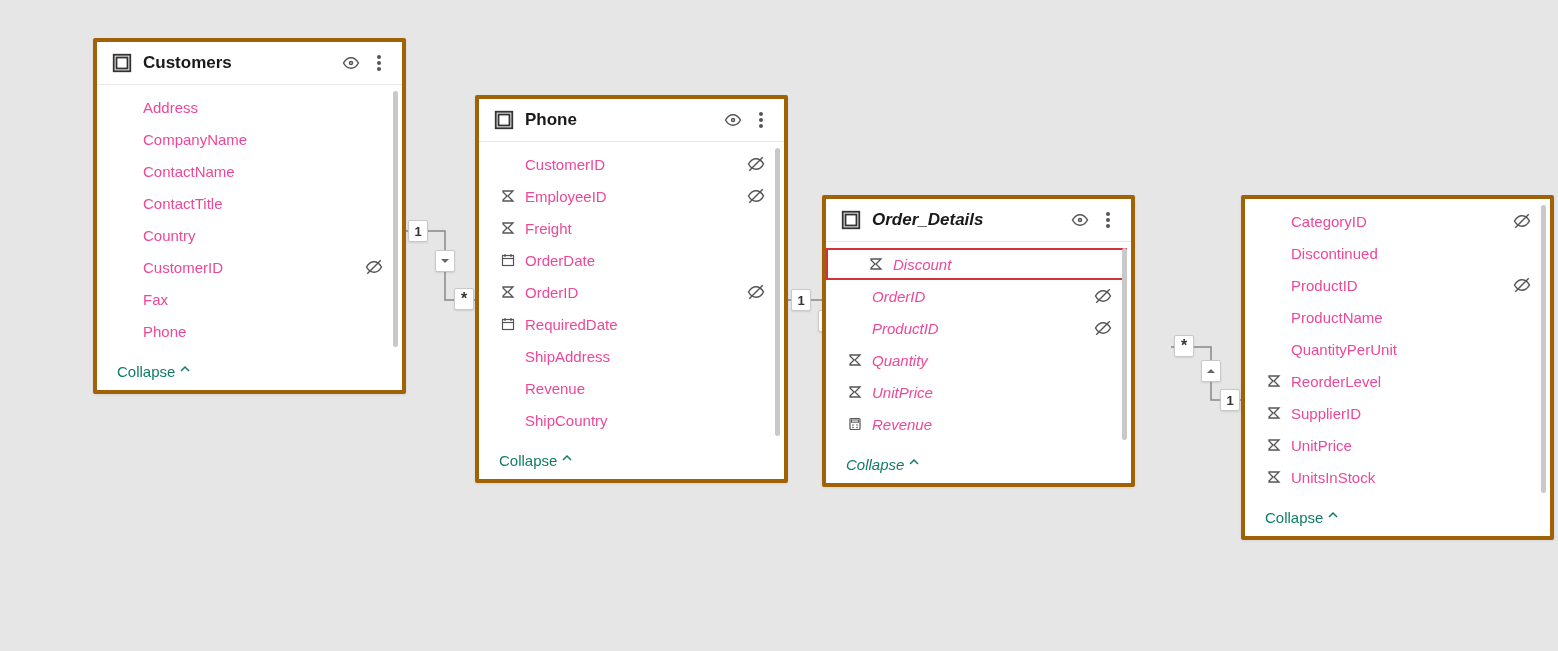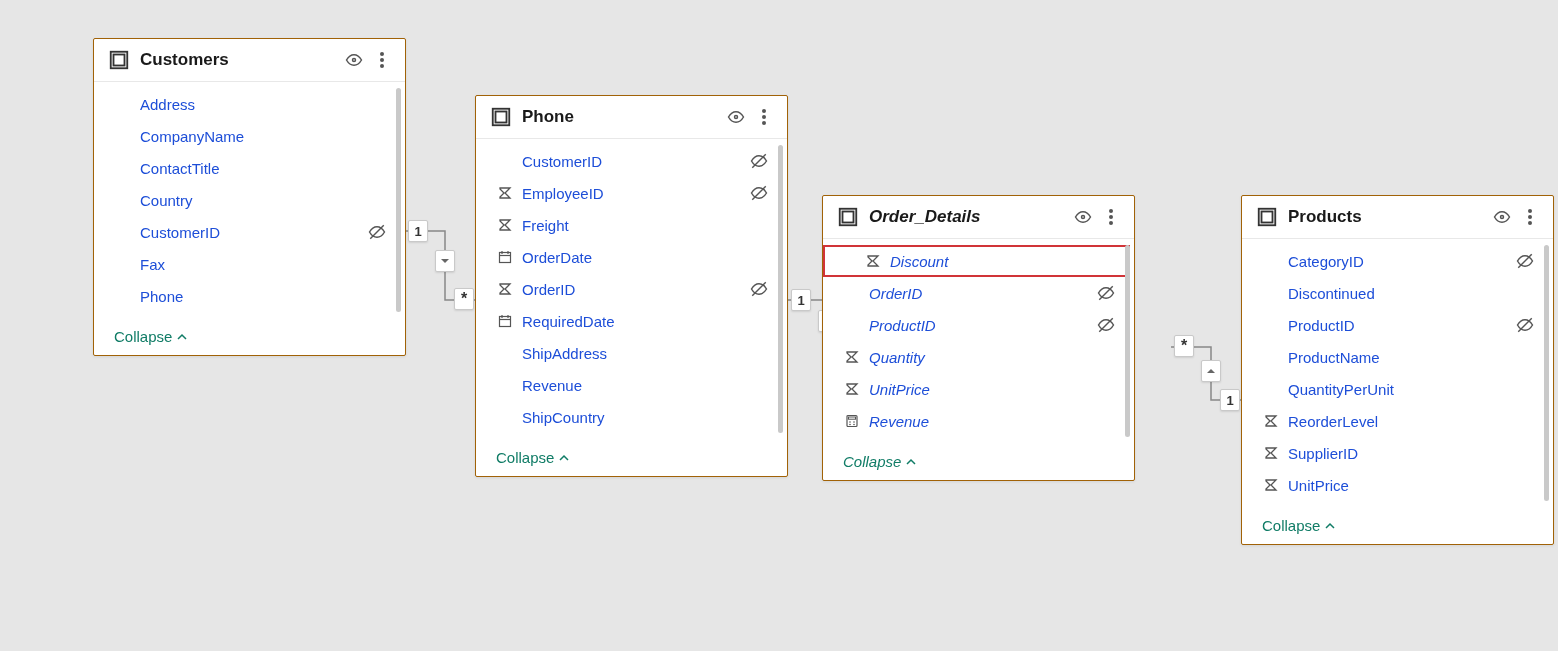"Customers" .table-card { border: 1px solid #a16207 -> 4px solid #a16207 }
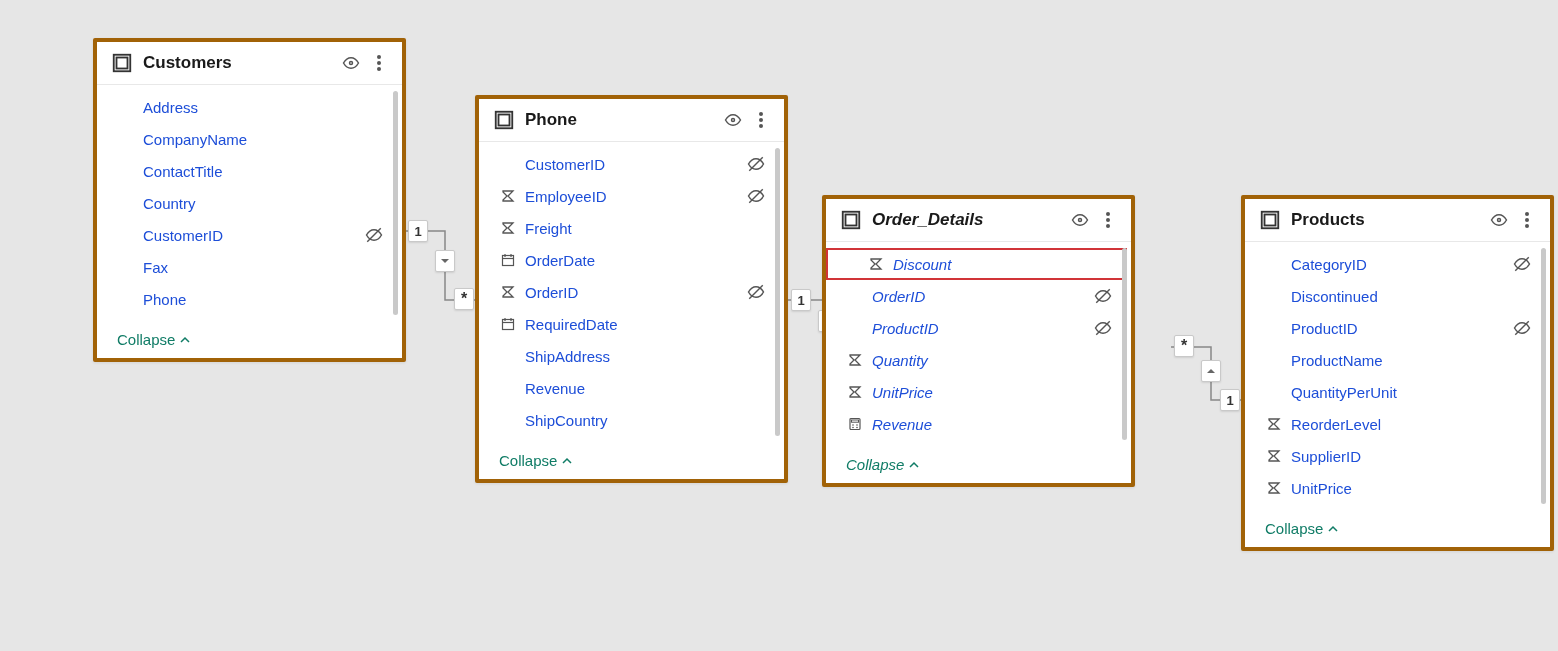"Address" .field-row { color: #1d4ed8 -> #ec4899 }
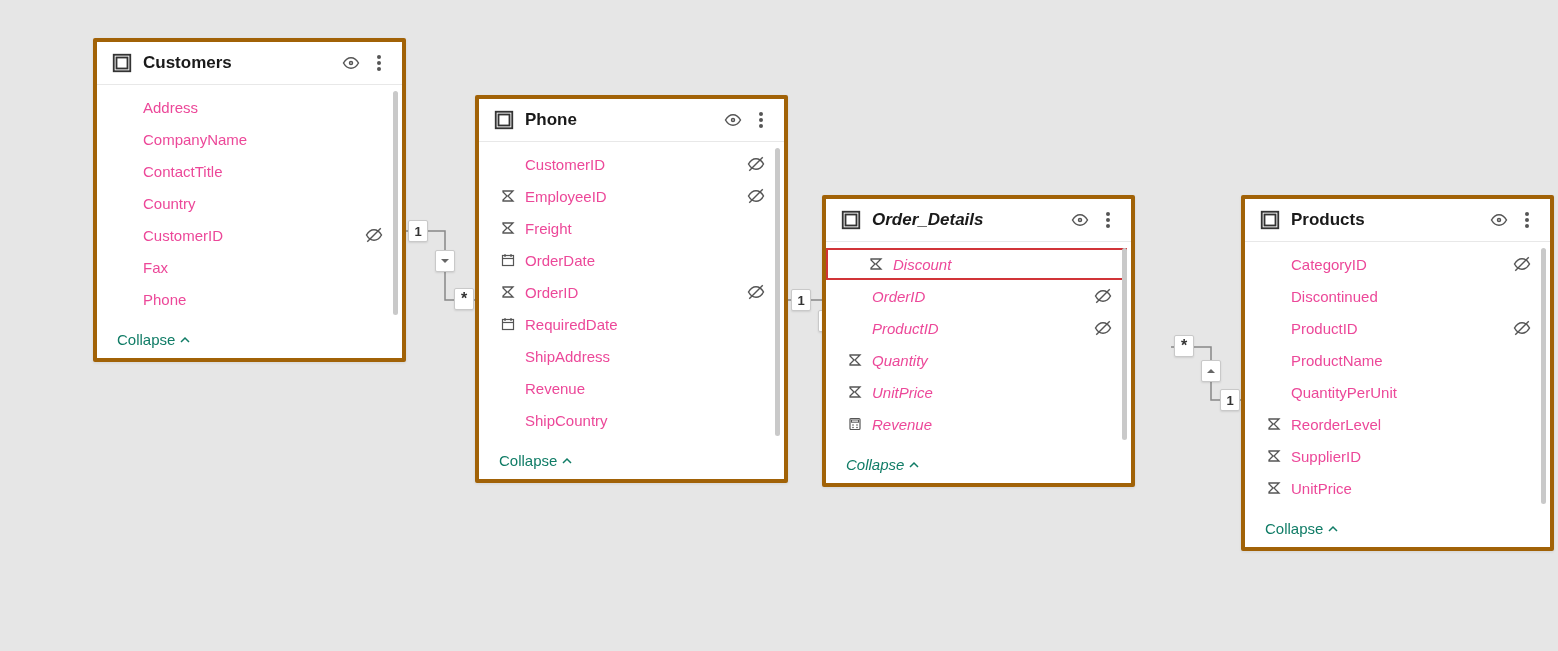"ContactName" div.field-row { html: none -> <div> <span></span> <span>ContactName</span> <span></span> </div> }
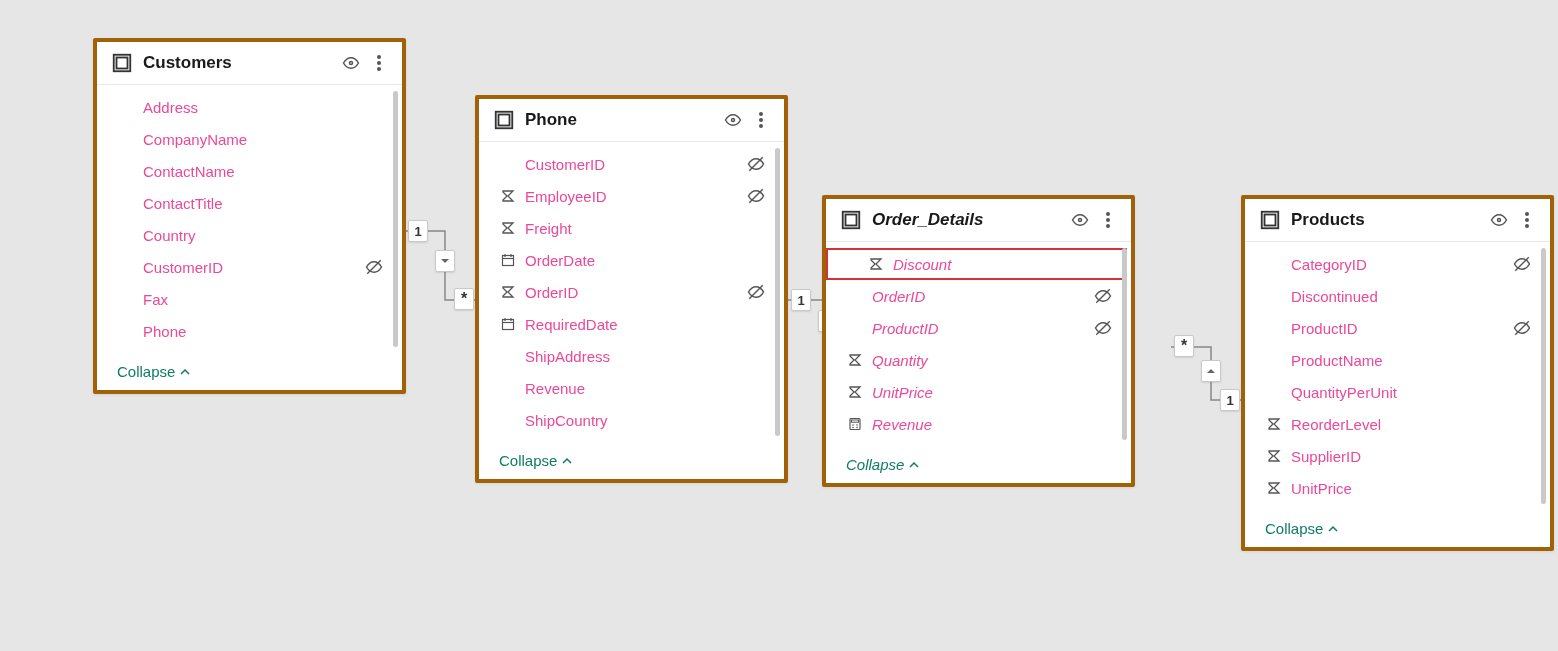"Products" div.card-header { html: <div> <span> <svg> <rect></rect> <rect></rect> </svg> </span> <span>Products</span> <div> <span> <svg> <path></path> <circle></circle> </svg> </span> <span> <svg> <circle></circle> <circle></circle> <circle></circle> </svg> </span> </div> </div> -> none }
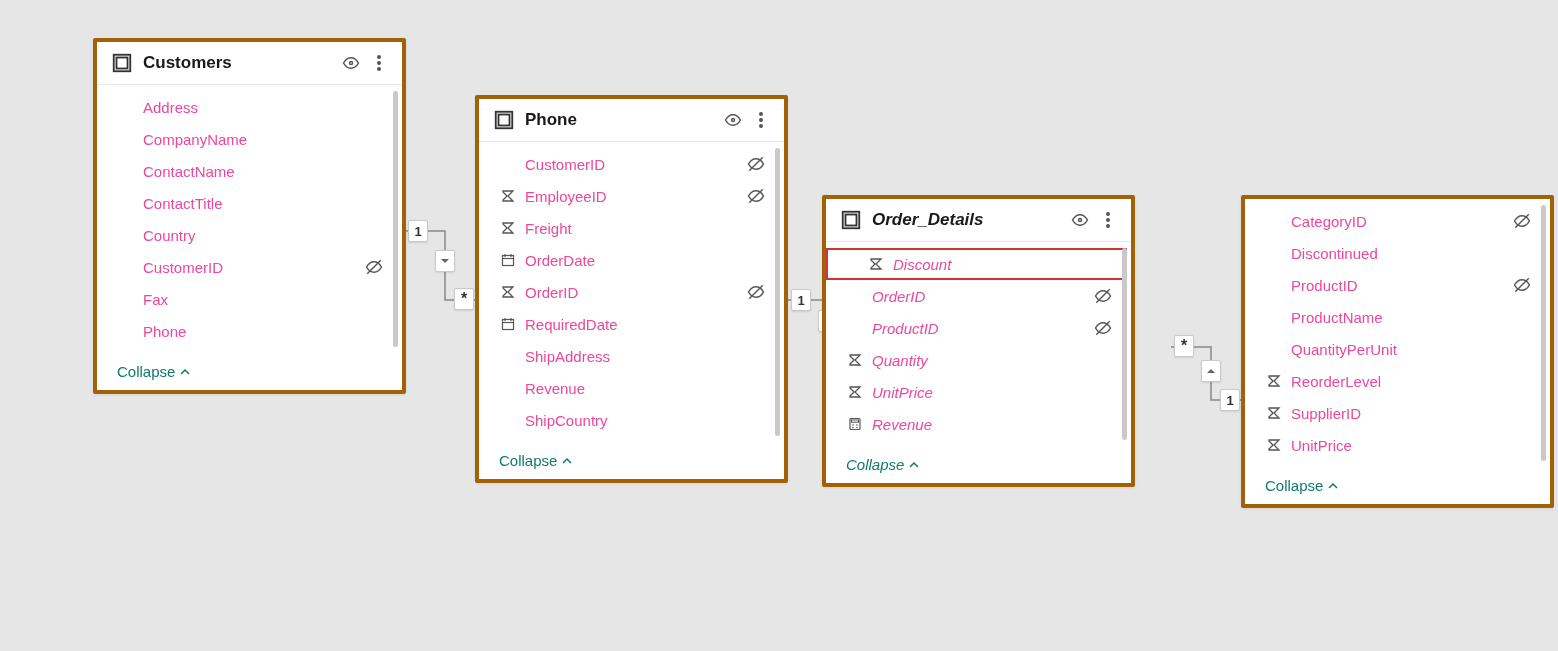"Collapse" .collapse-row { align-items: center -> none }
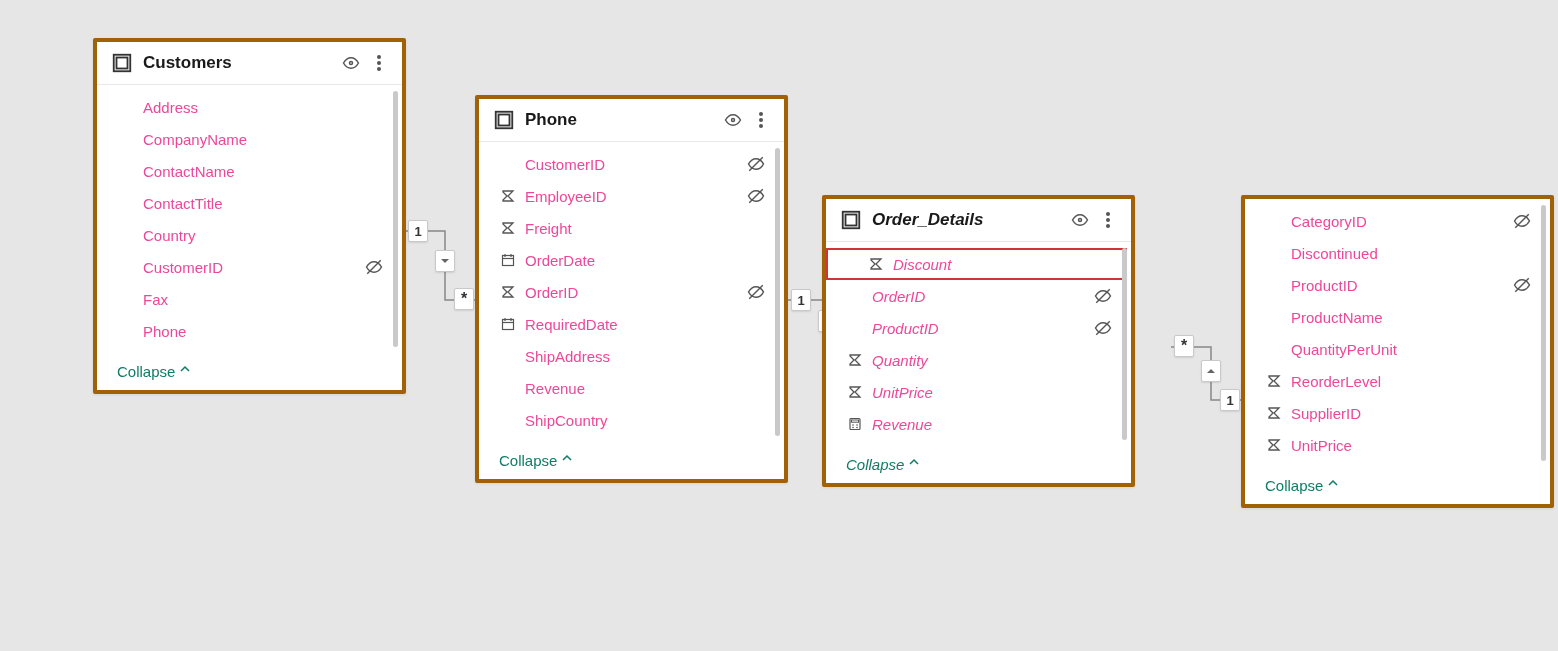"UnitsInStock" div.field-row { html: none -> <div> <span> <svg> <path></path> </svg> </span> <span>UnitsInStock</span> <span></span> </div> }
